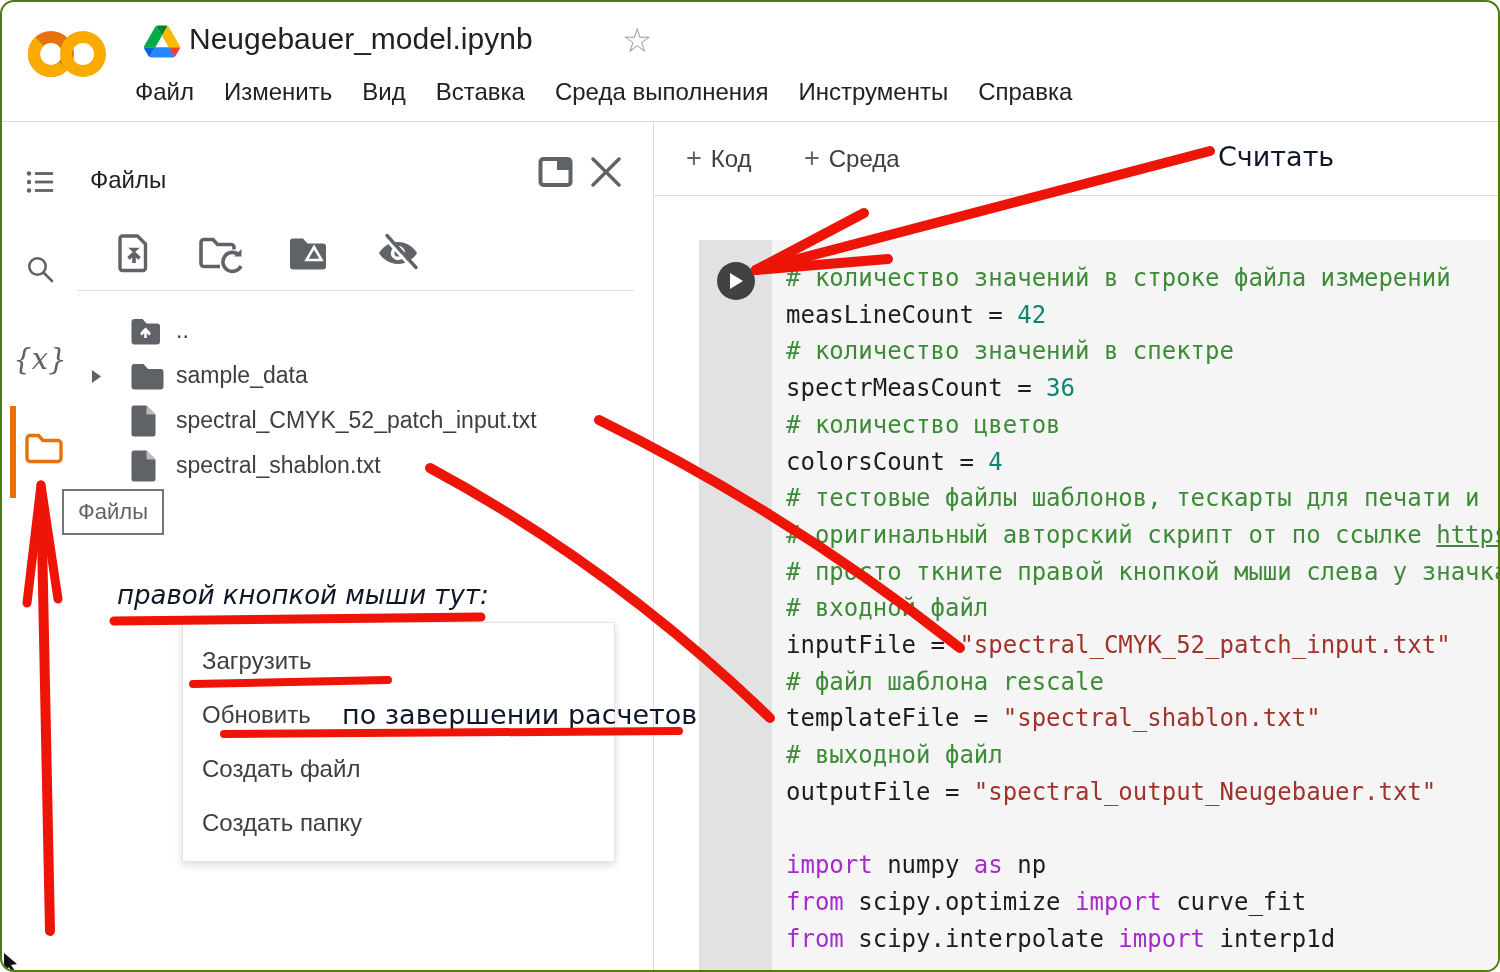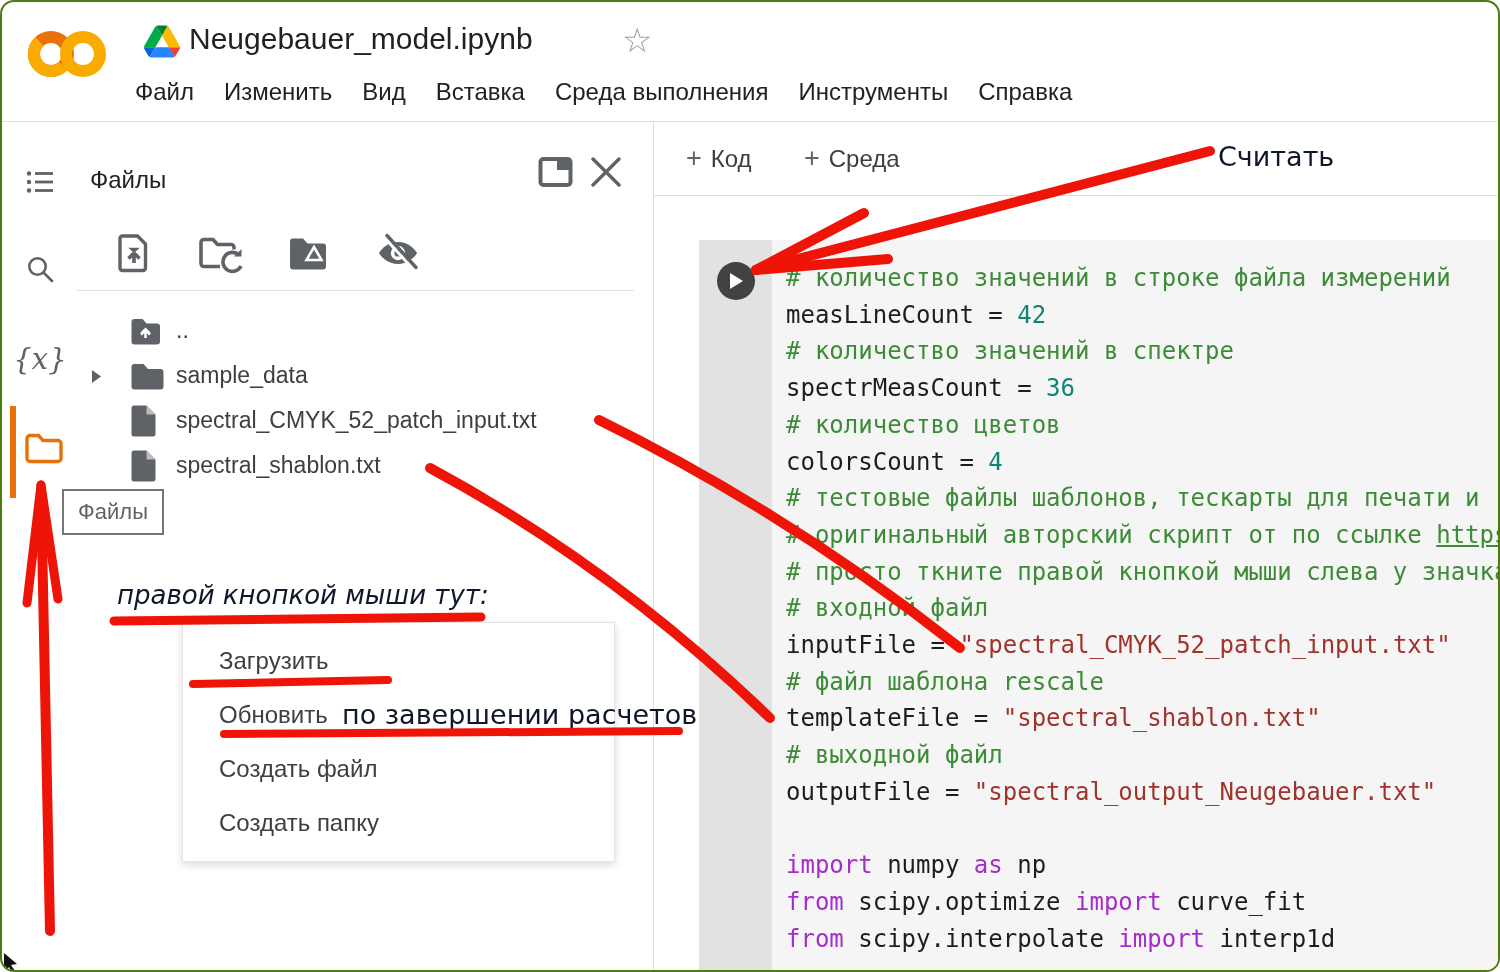"Загрузить" .ctx-item { padding-left: 36px -> 19px }
